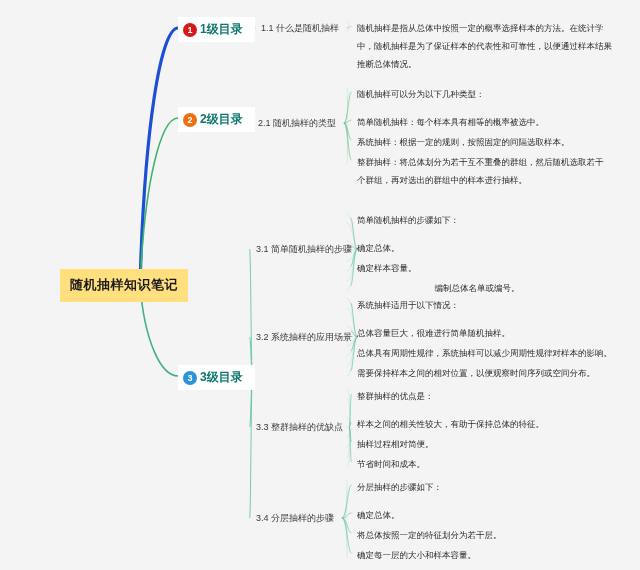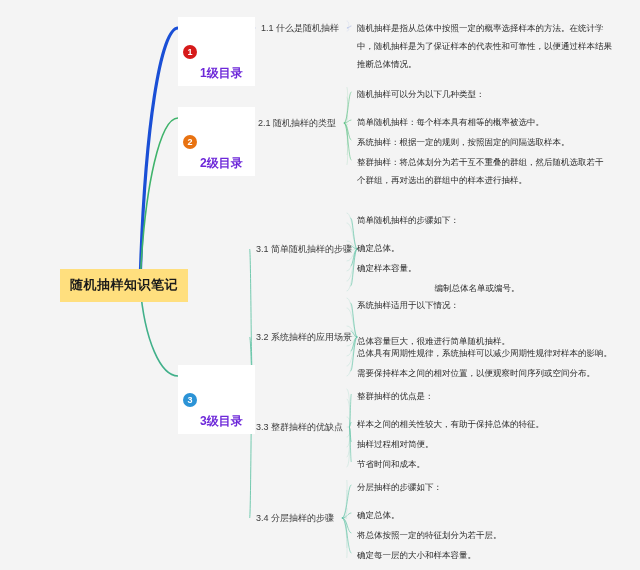"1级目录" .branch-label { color: #6d28d9 -> #0f766e; margin-top: 44px -> none }
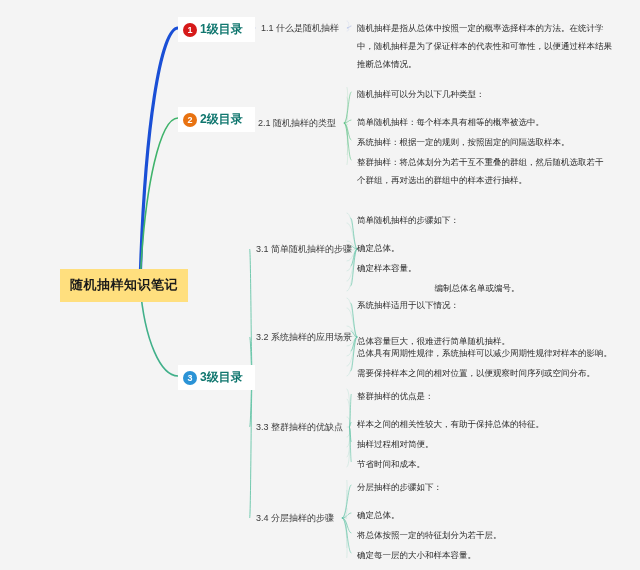"总体容量巨大，很难进行简单随机抽样。" div.leaf-node { top: 332px -> 324px }
